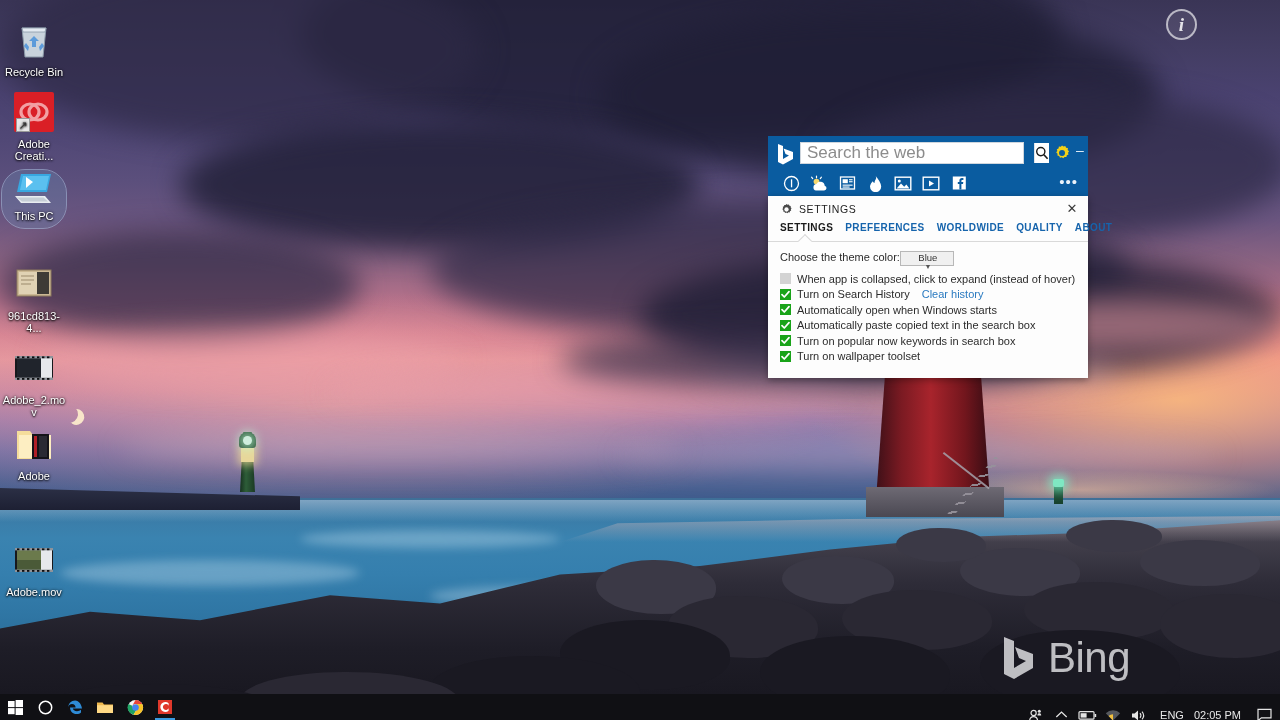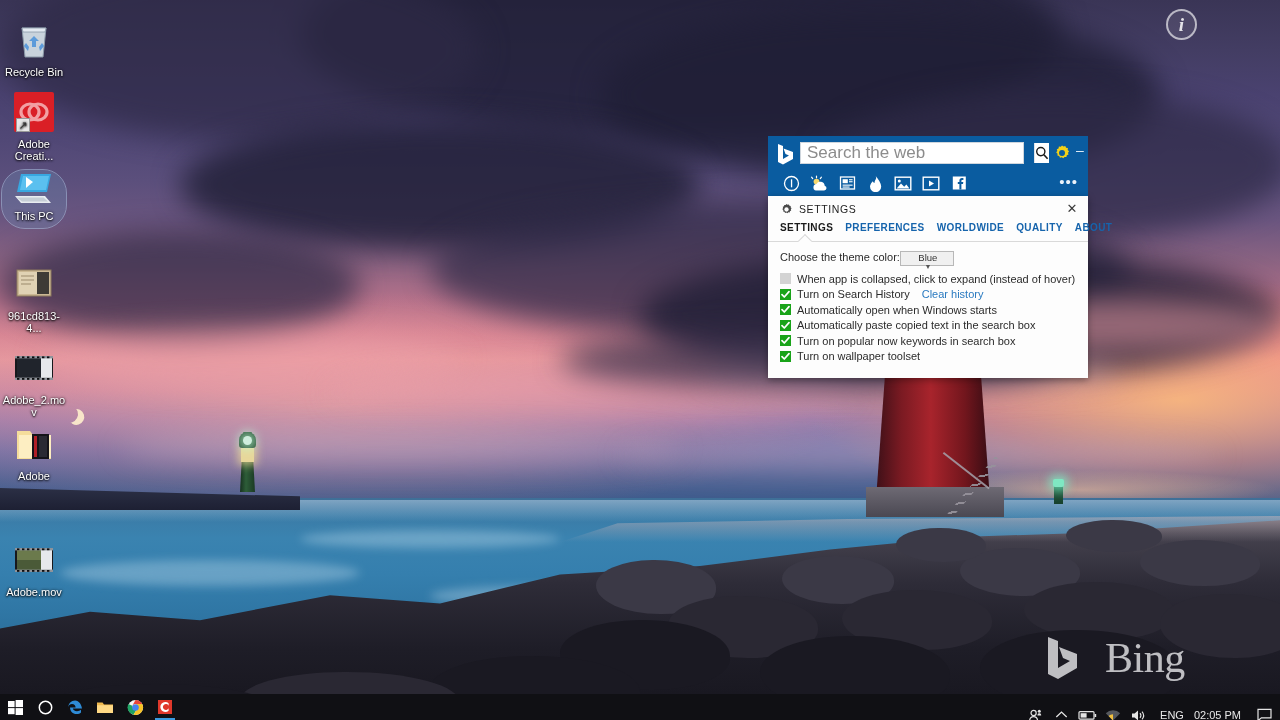"Bing" #bingMark { font-family: Liberation Serif, serif -> none; gap: 25px -> 12px; left: 1046px -> 1002px }
